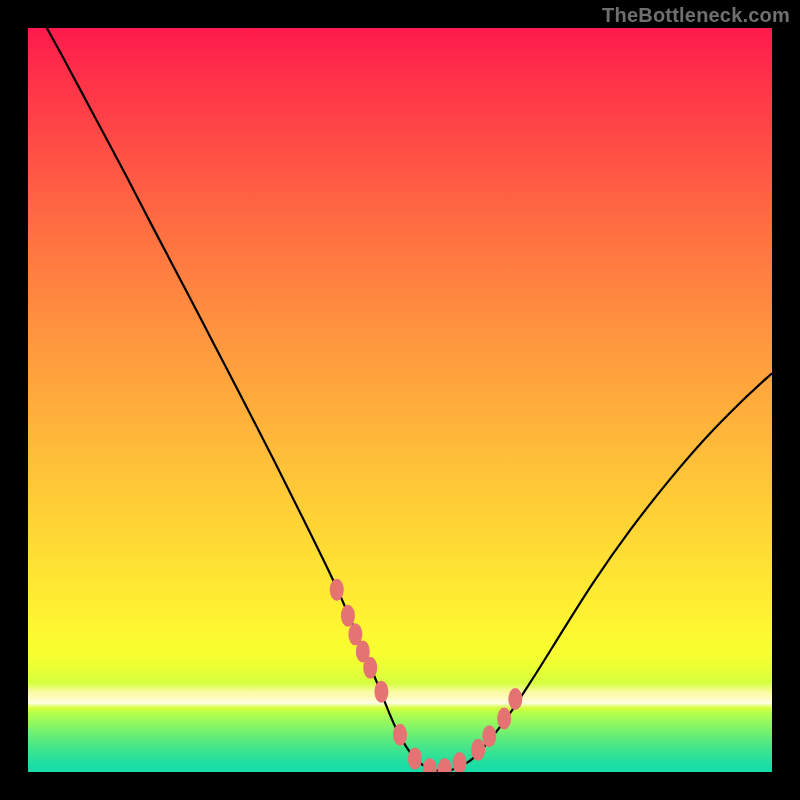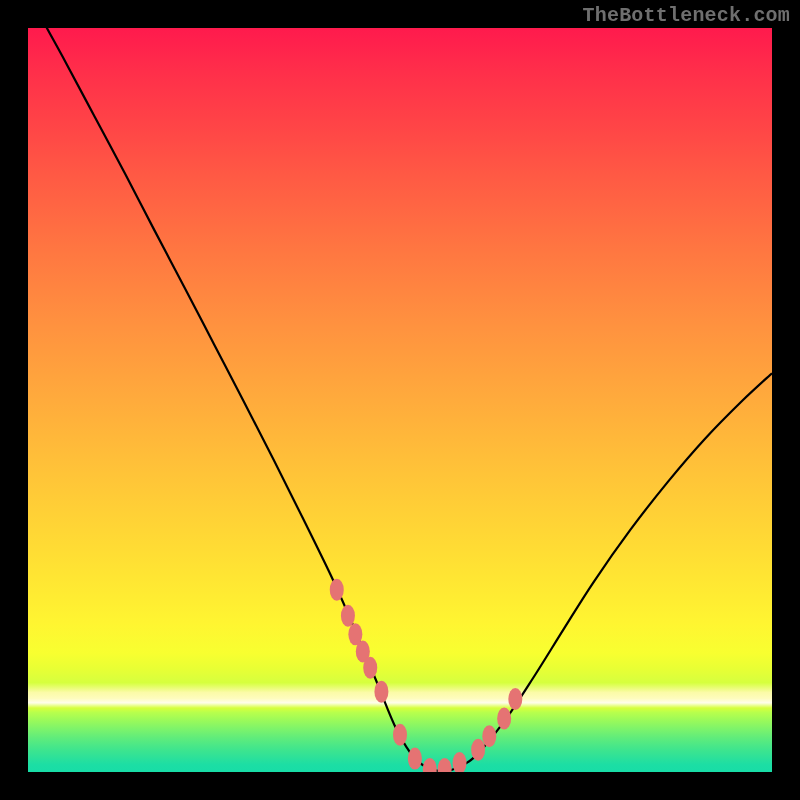"TheBottleneck.com" .frame { font-family: Liberation Mono, monospace -> none }
